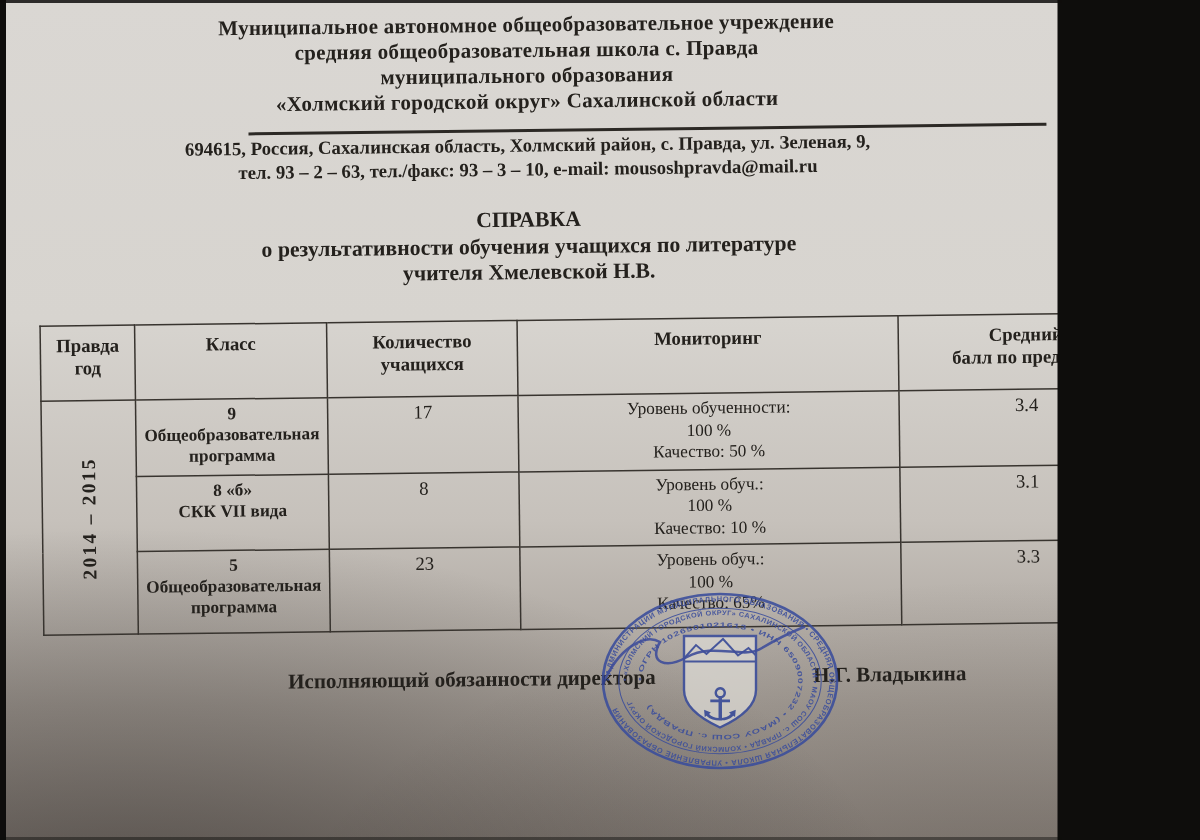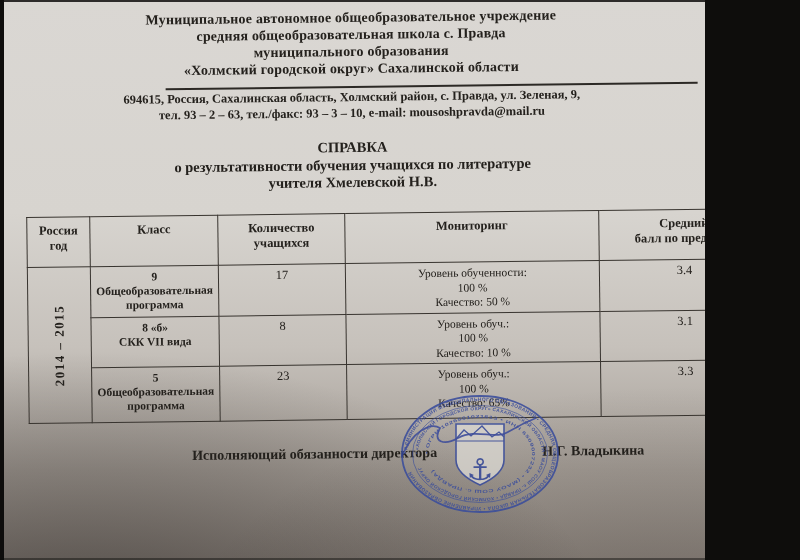"Россия" span { text: Россия -> Правда }
